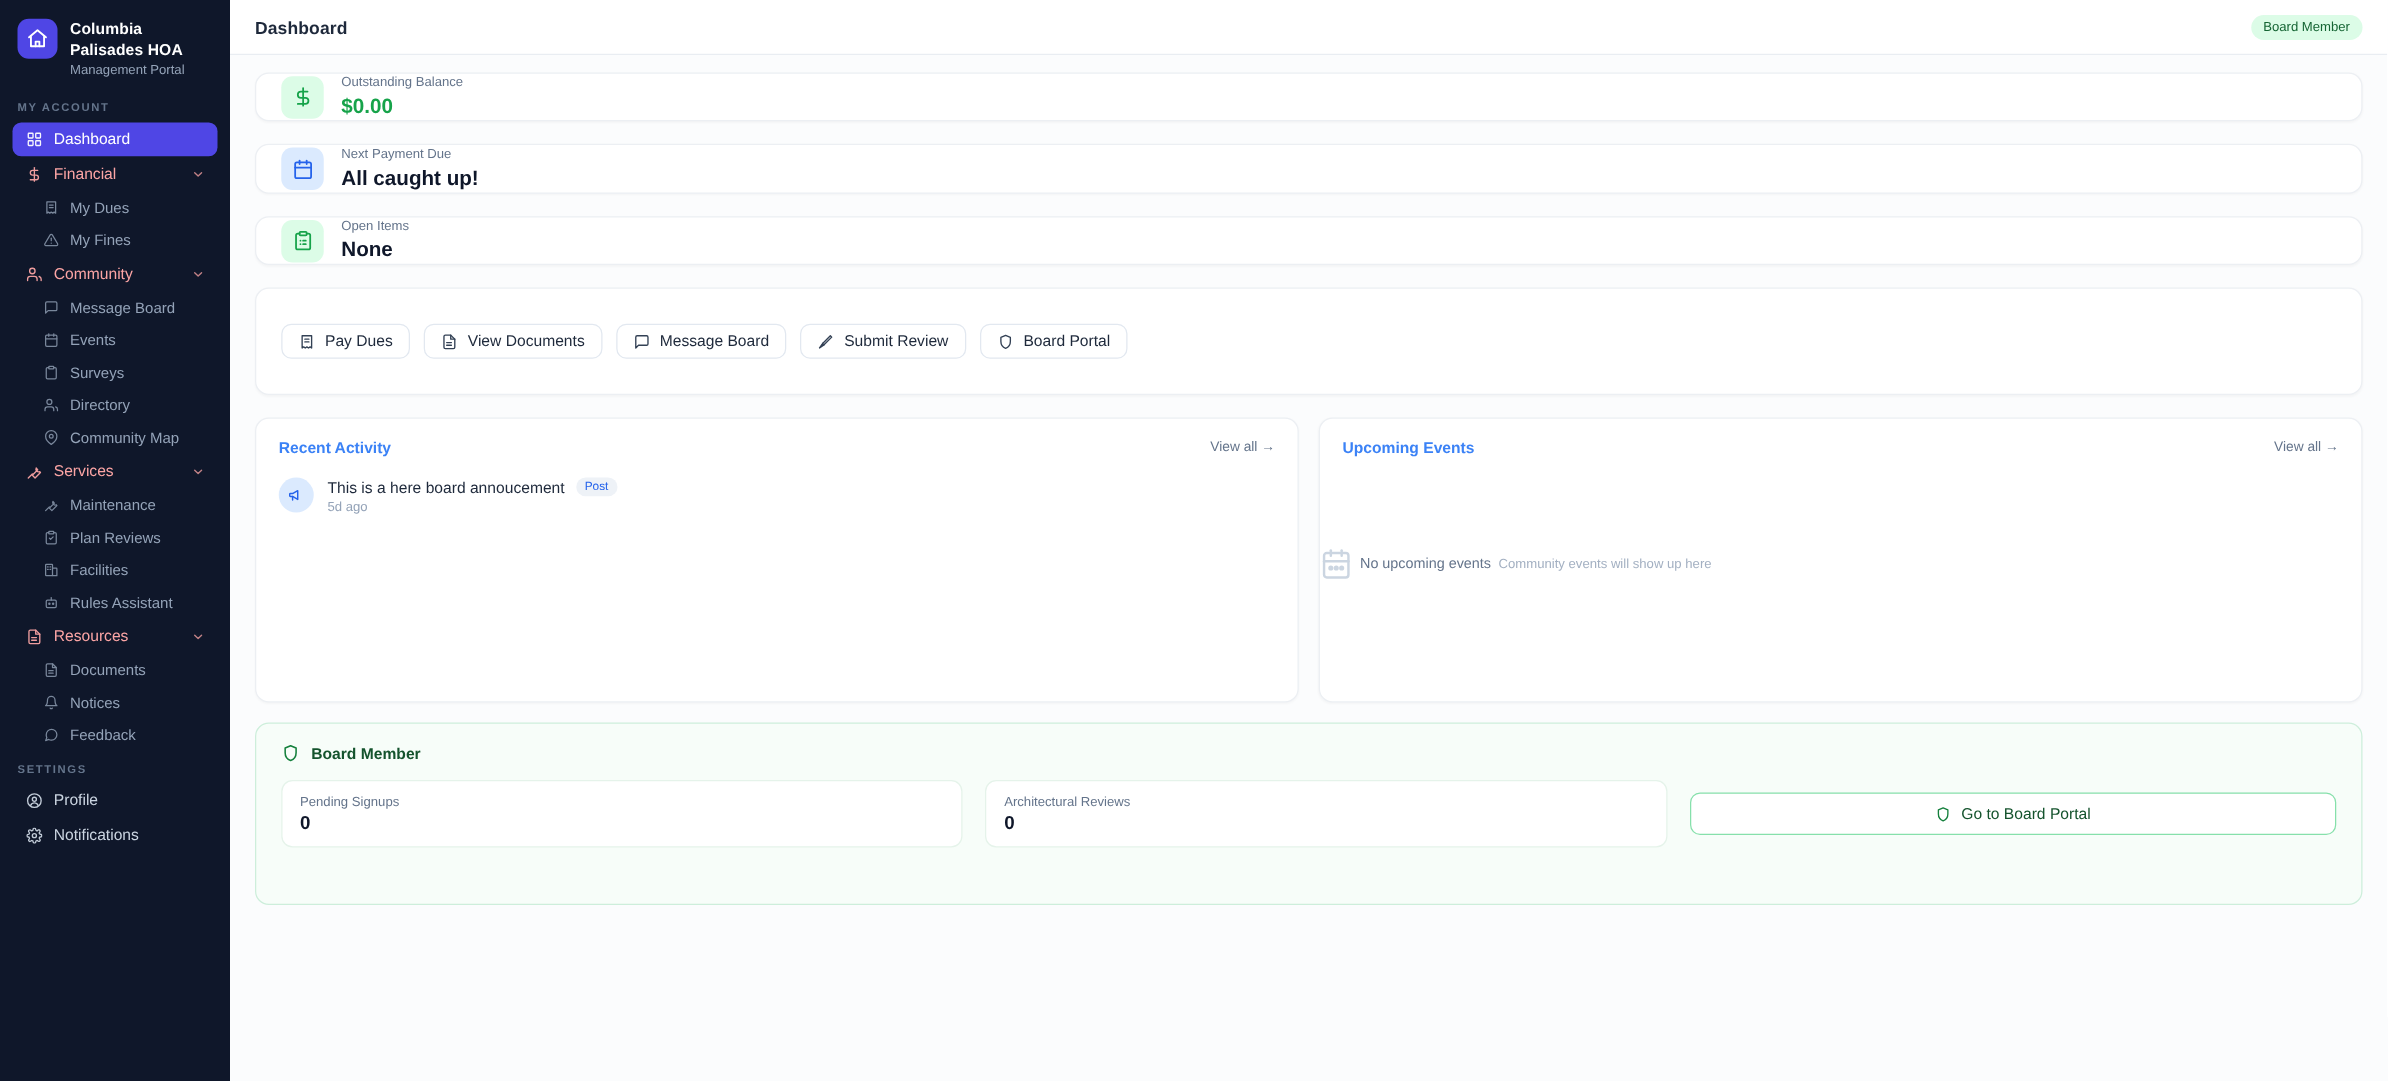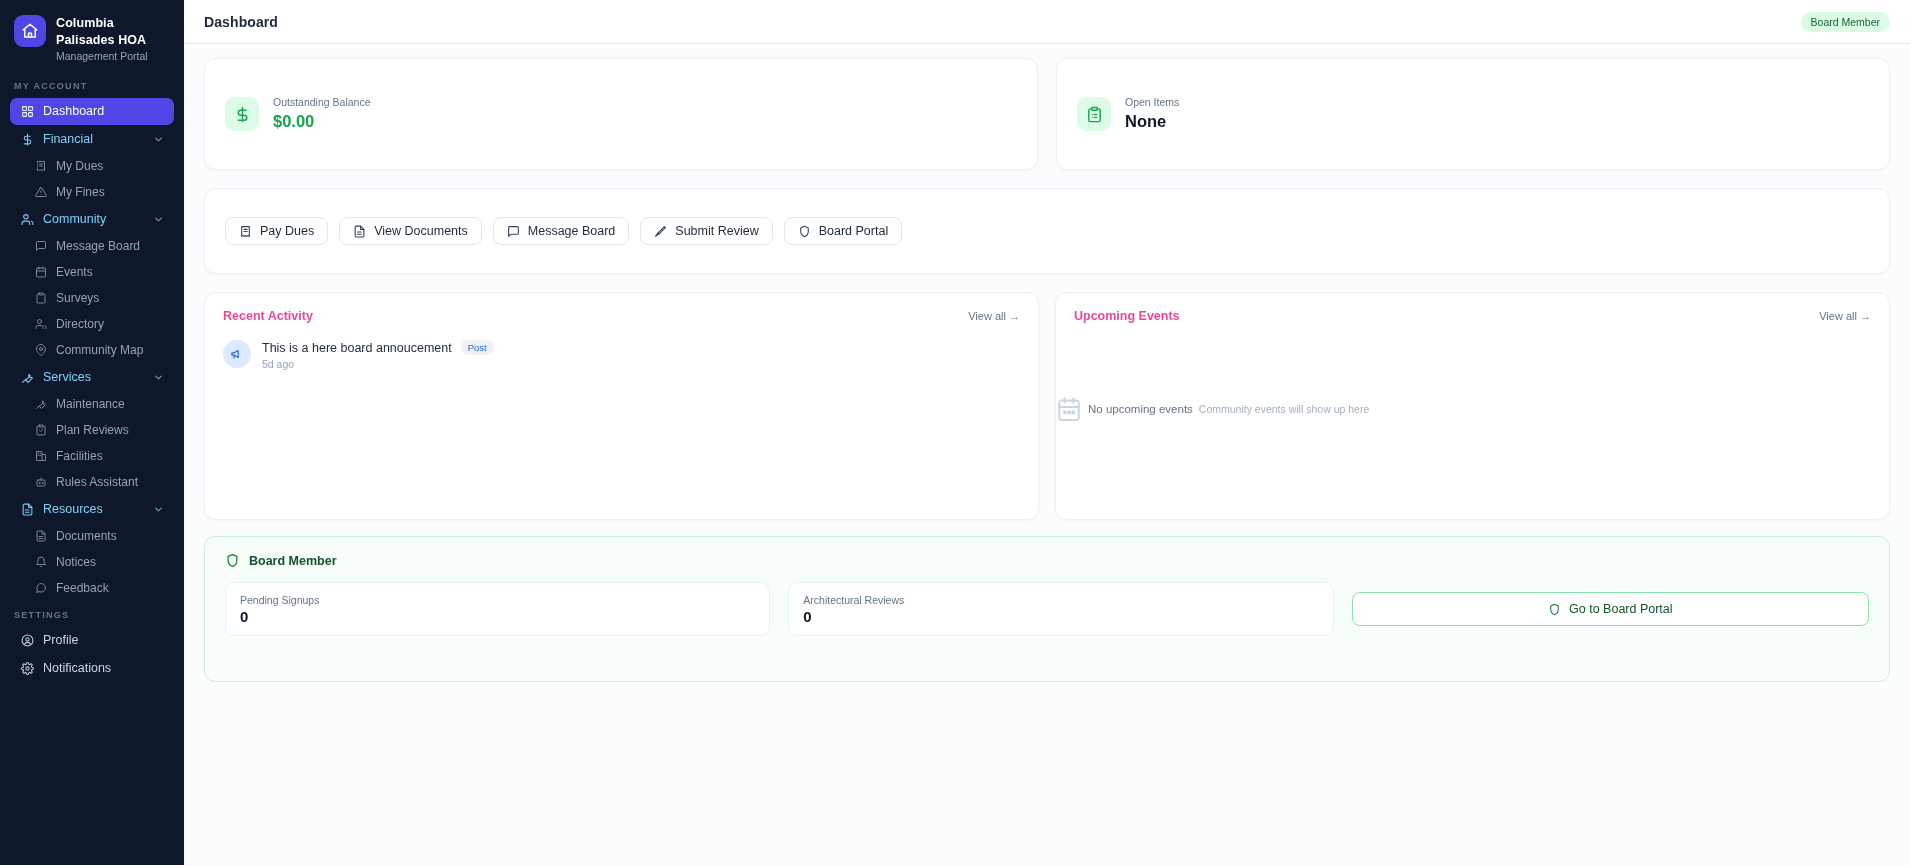"Outstanding Balance" .stats { flex-direction: none -> column }
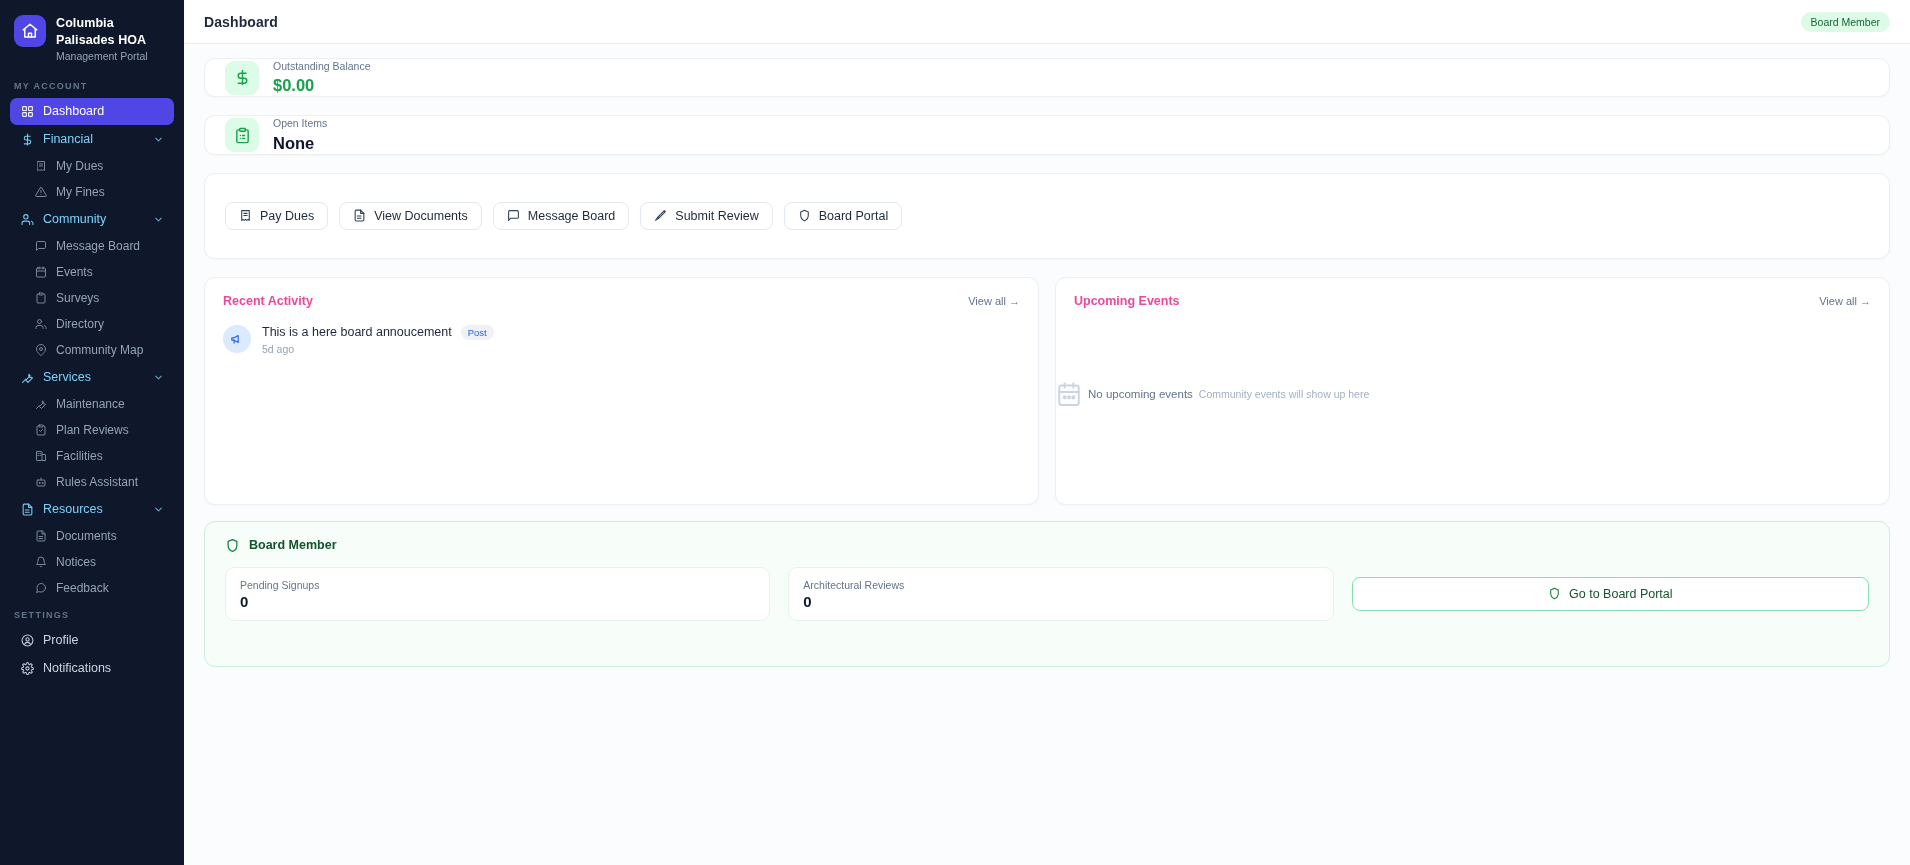"Next Payment Due" div.stat-card { html: none -> <div> <div> <svg> <rect></rect> <line></line> <line></line> <line></line> </svg> </div> <div> <div>Next Payment Due</div> <div>All caught up!</div> </div> </div> }
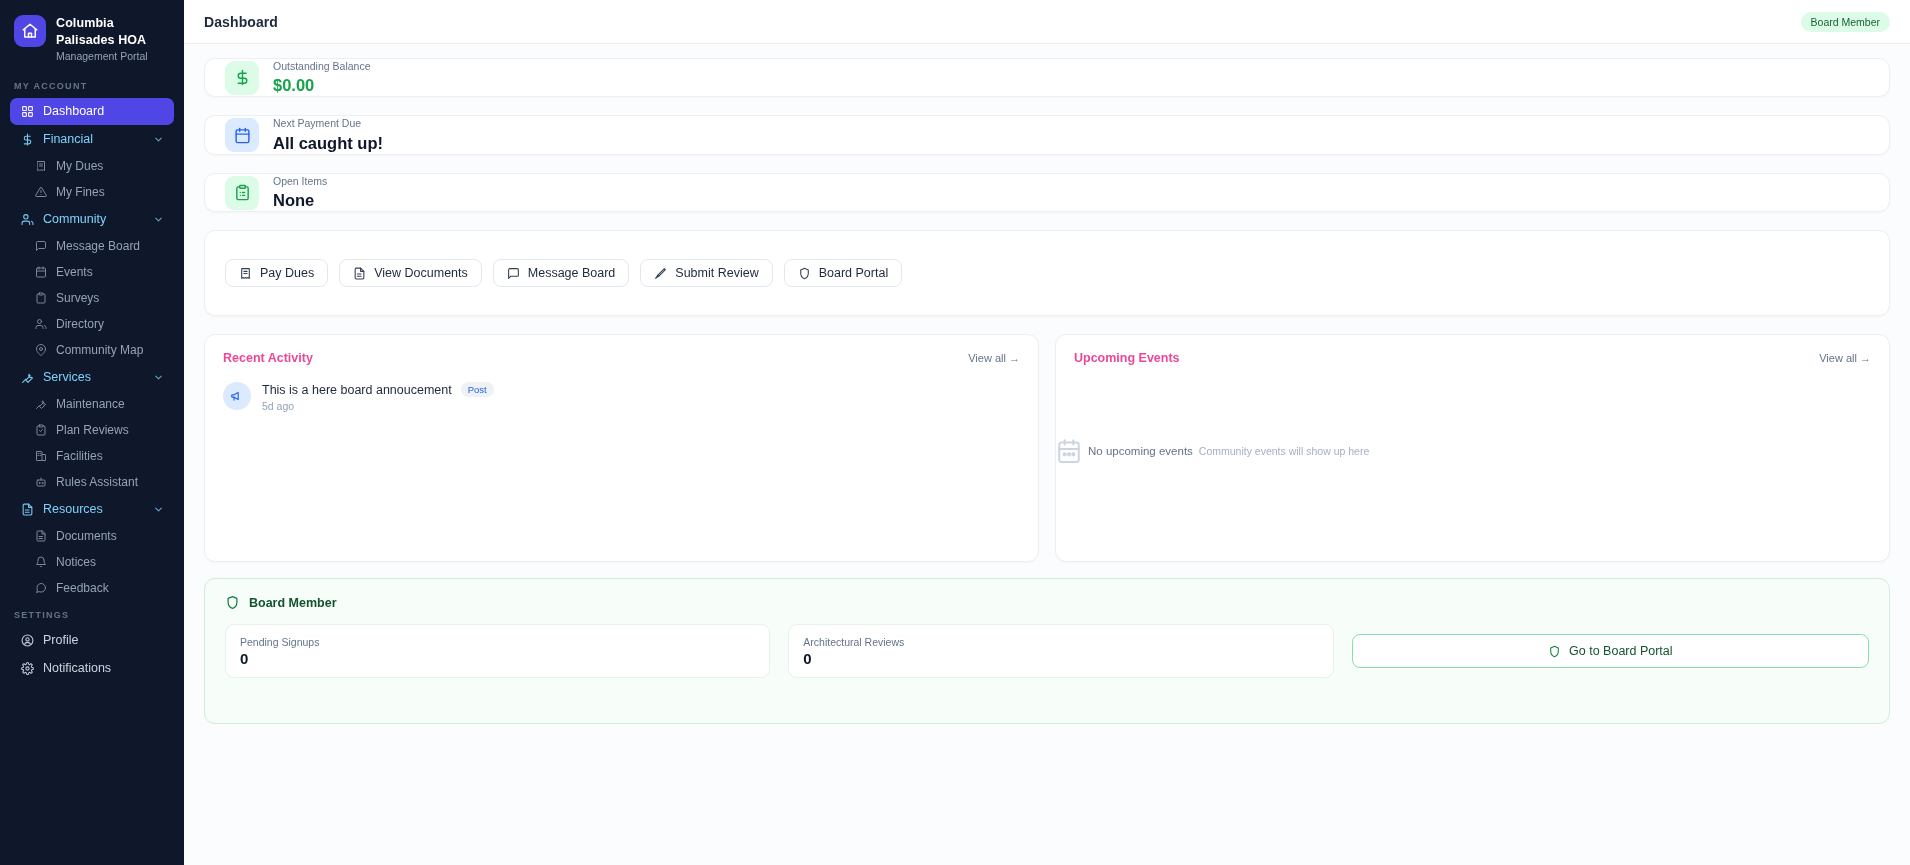"Financial" .nav-item.group { color: #7dd3fc -> #fca5a5 }
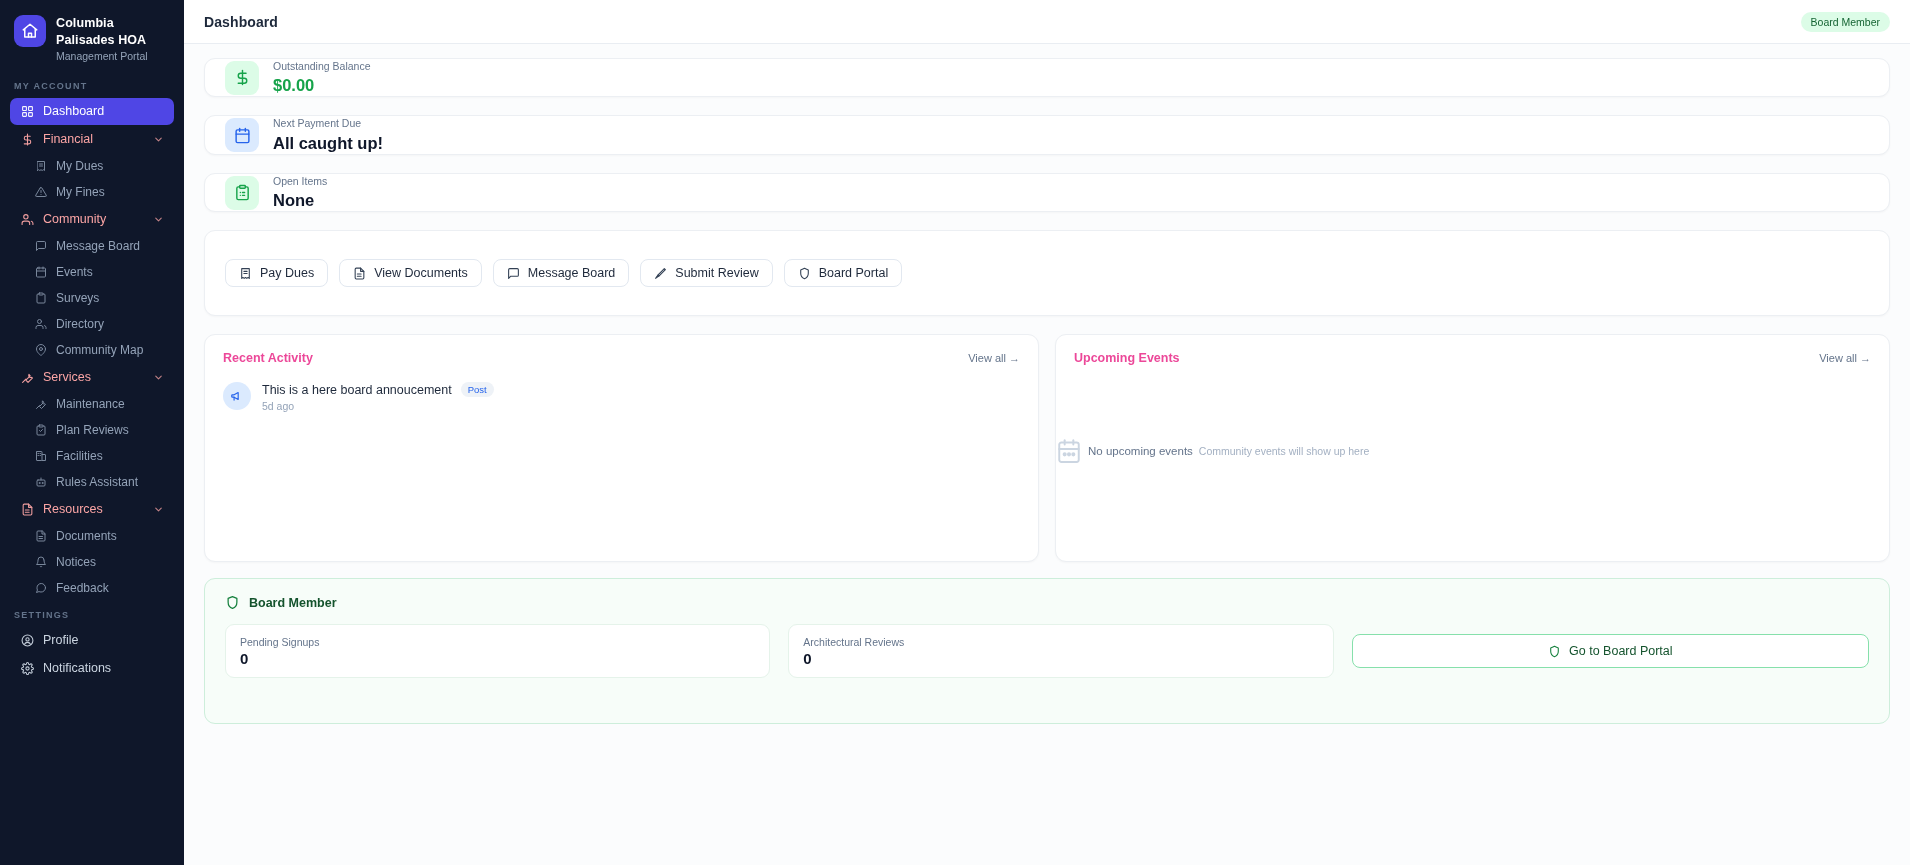"Recent Activity" .panel-title { color: #ec4899 -> #3b82f6 }
